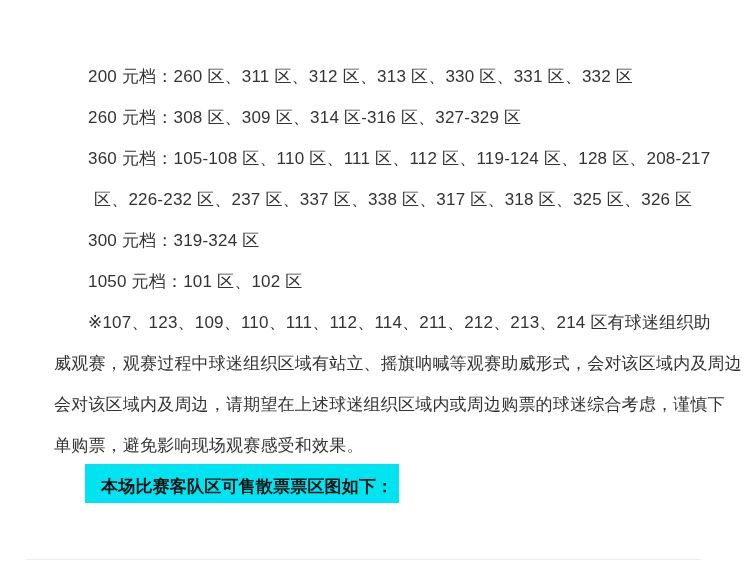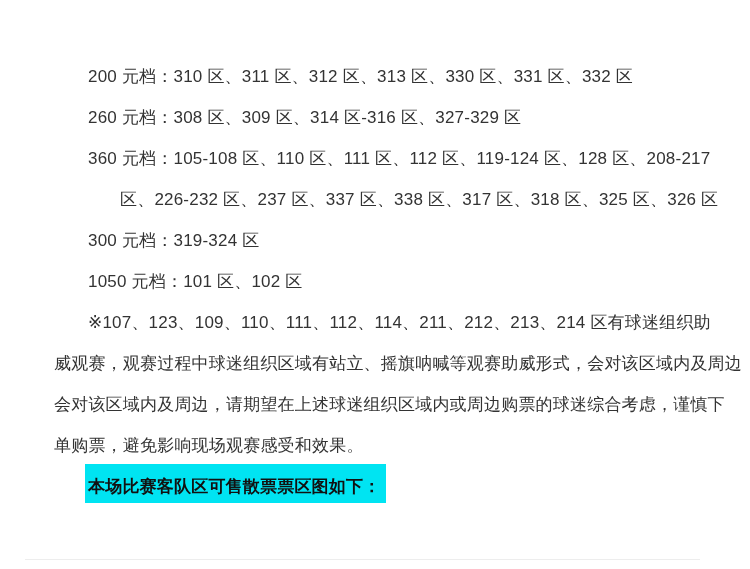"310 区、311 区、312 区、313 区、330" span { text: 310 -> 260 }
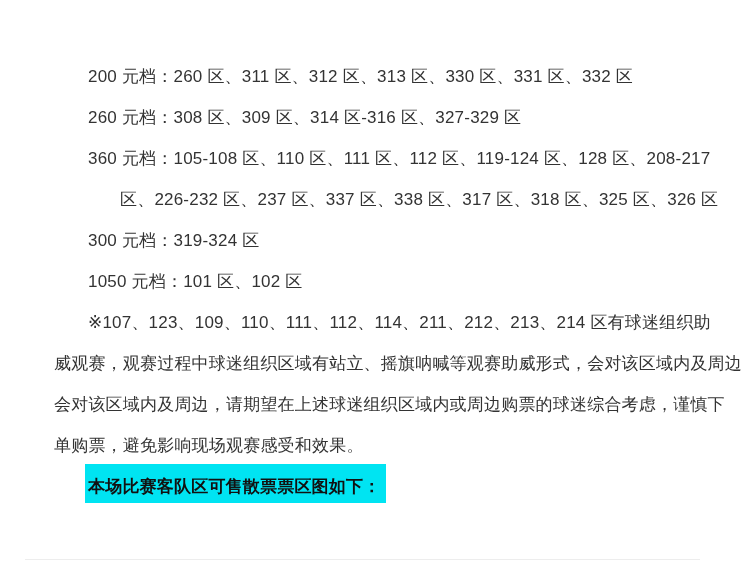"区、226-232 区、237 区、337 区、338 区、317" .indent-2 { margin-left: 66px -> 40px }
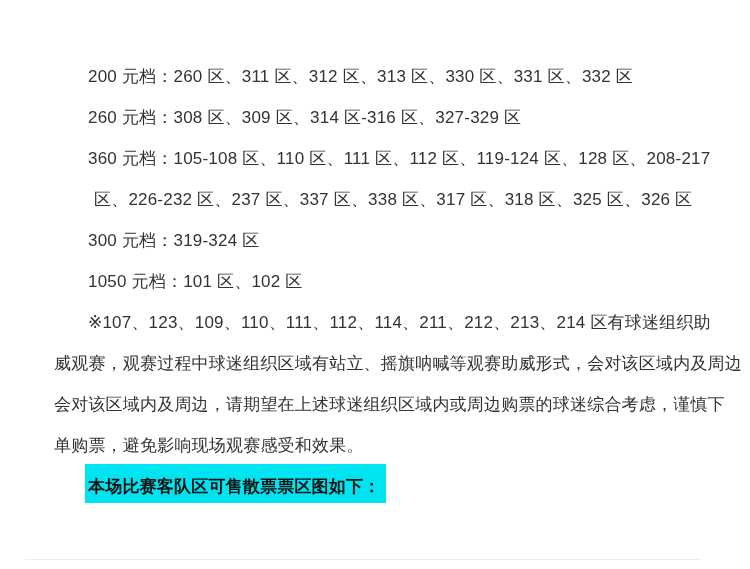"本场比赛客队区可售散票票区图如下：" .hl { padding: 13px 6px 7px 3px -> 13px 6px 7px 16px }
